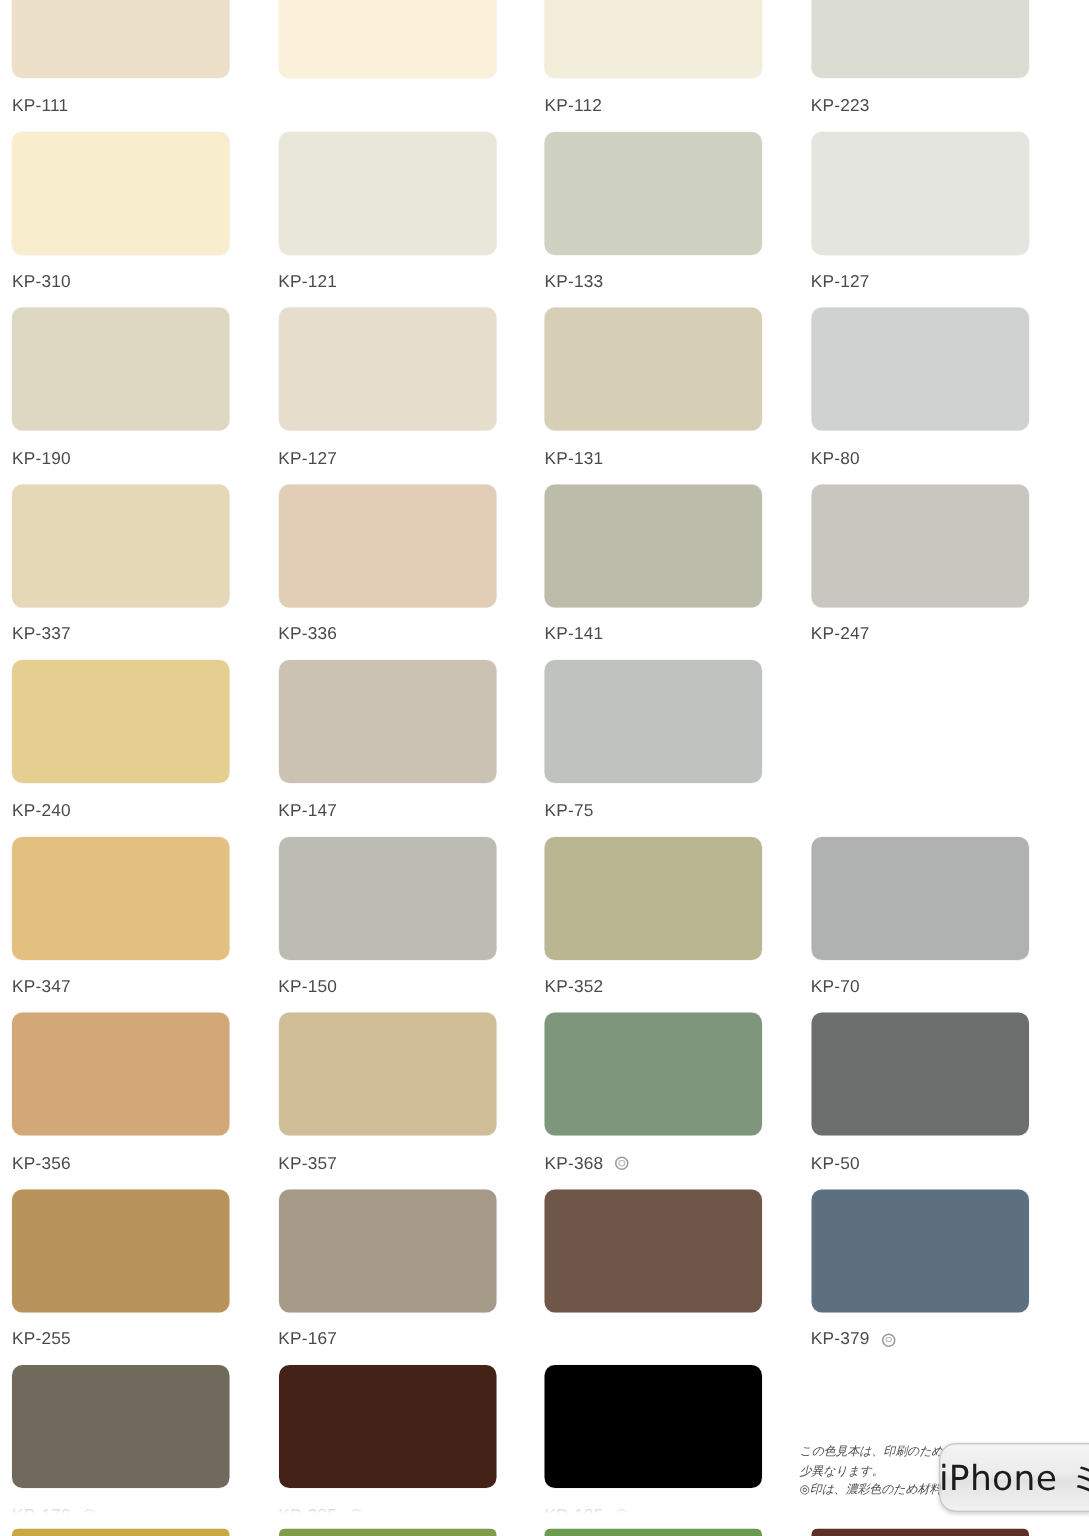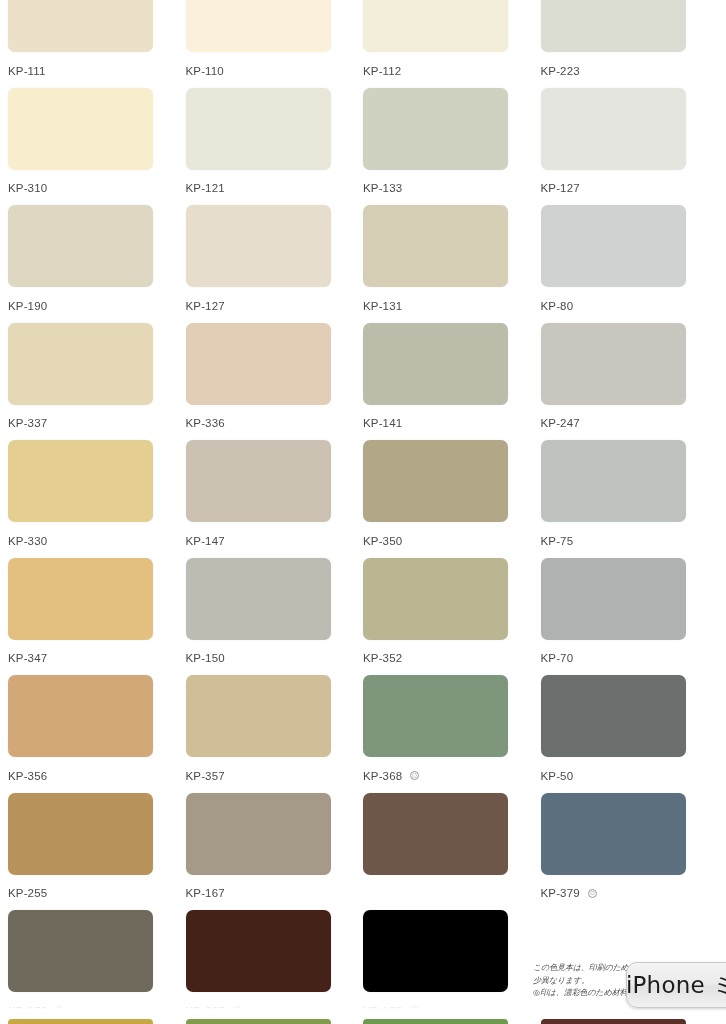"KP-110" div.swatch-label-row { html: <div> <span>KP-110</span> </div> -> none }
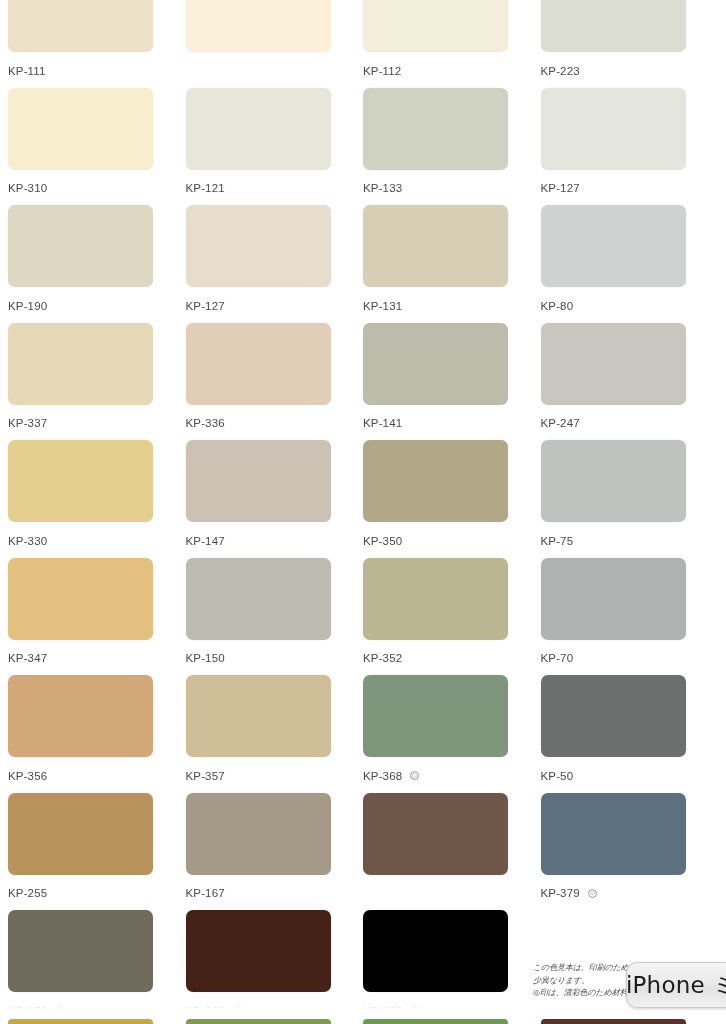"KP-330" span.swatch-label { text: KP-330 -> KP-240 }
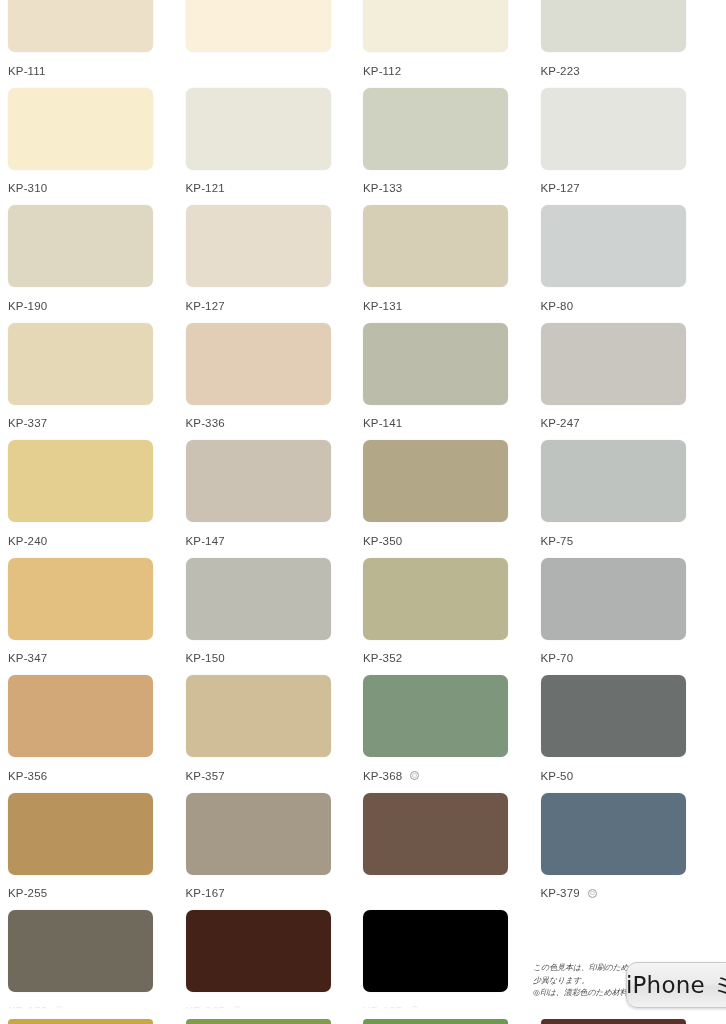"KP-350" div.swatch-cell { html: <div> <div></div> <div> <span>KP-350</span> </div> </div> -> none }
